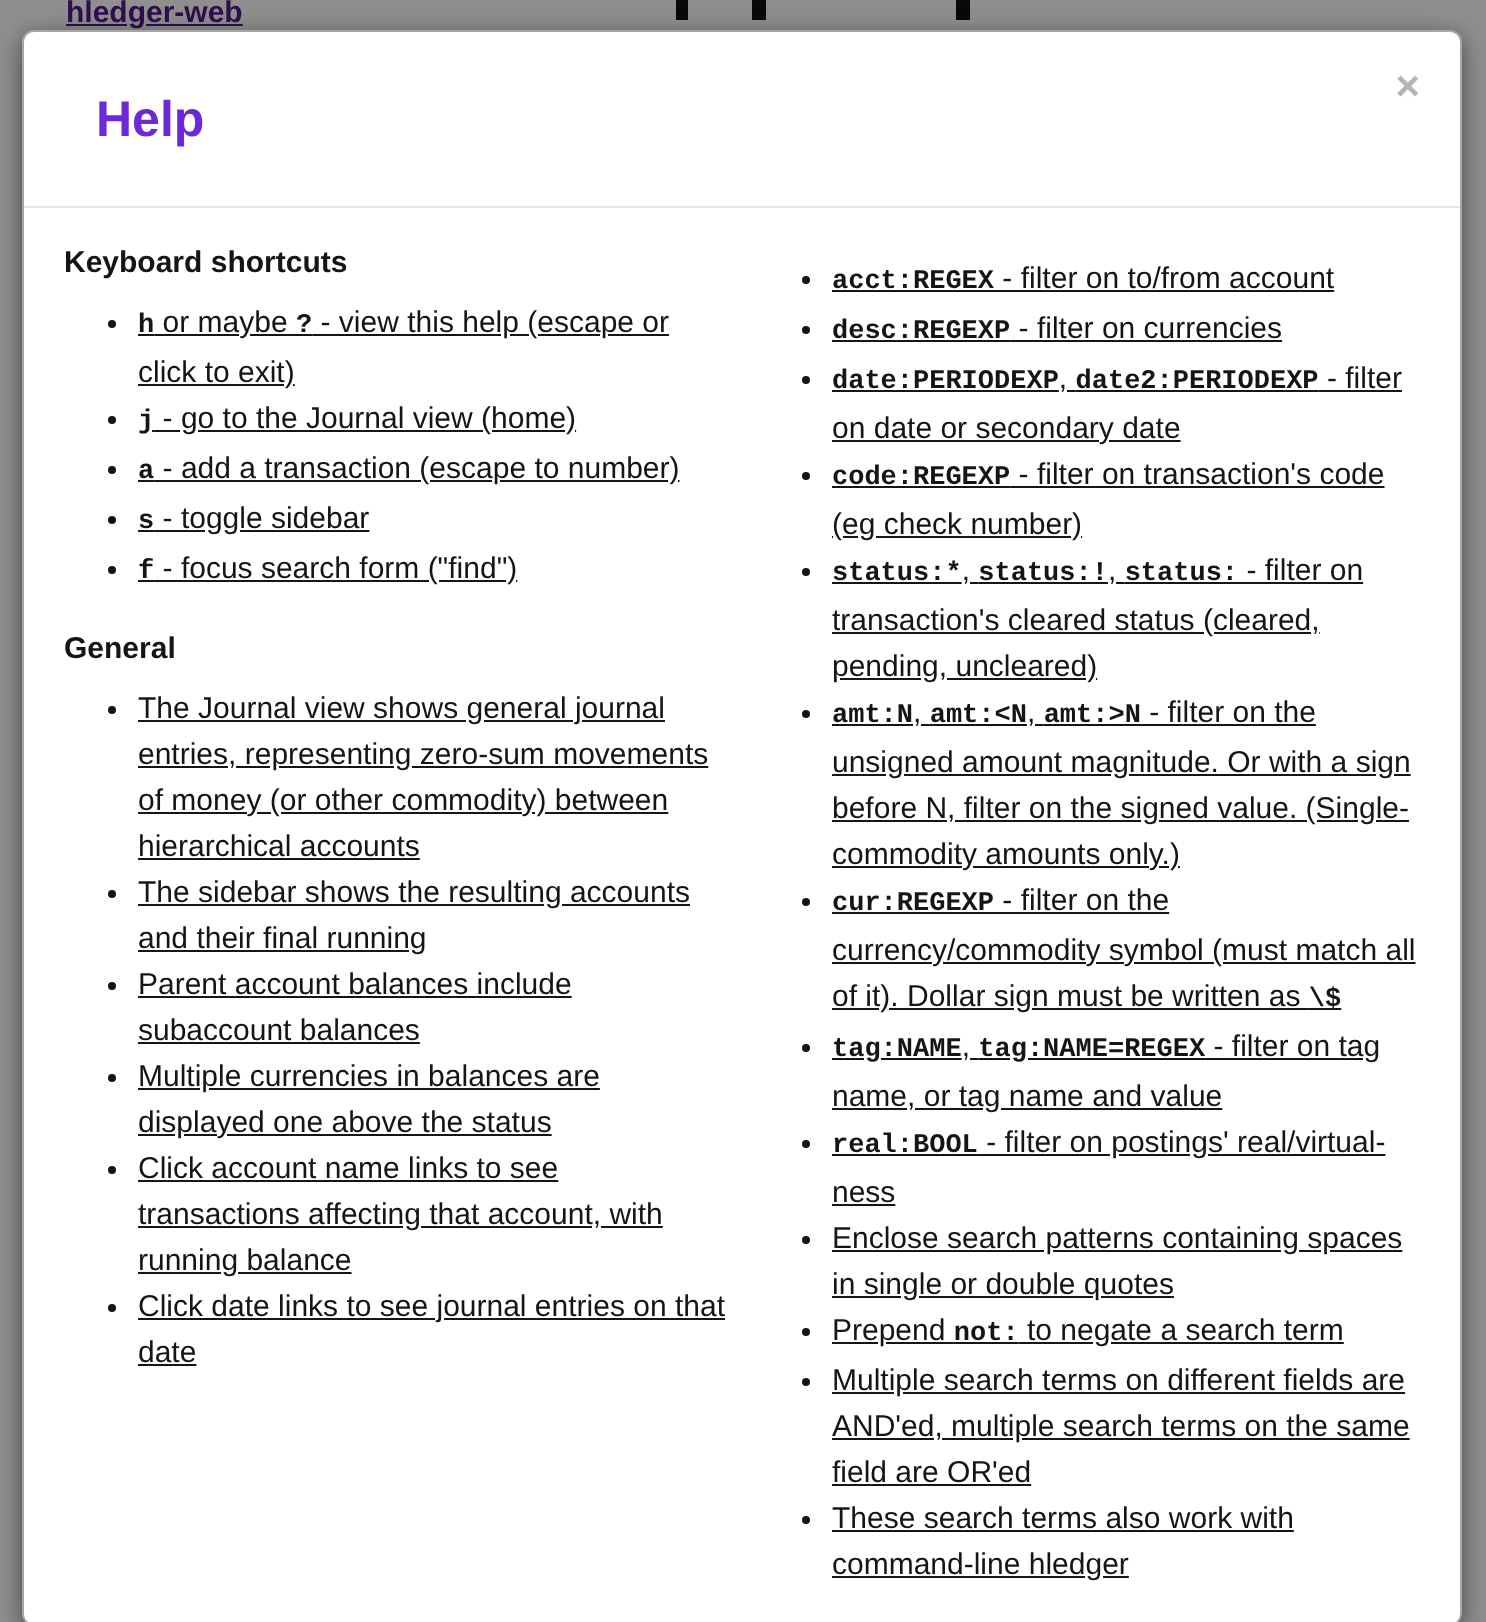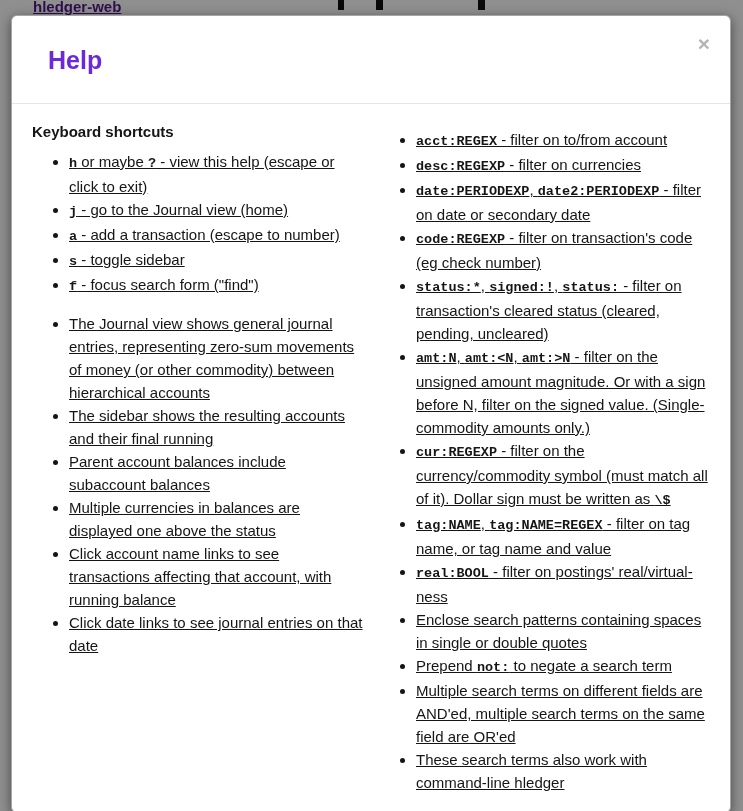"signed:!" code { text: signed -> status }
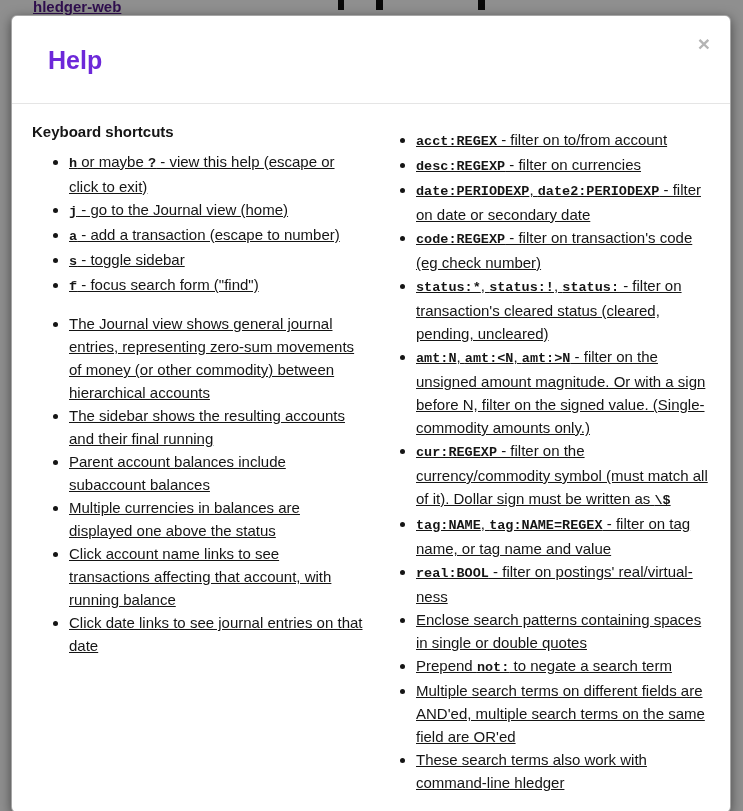"General" h3.section-heading { html: none -> <h3>General</h3> }
